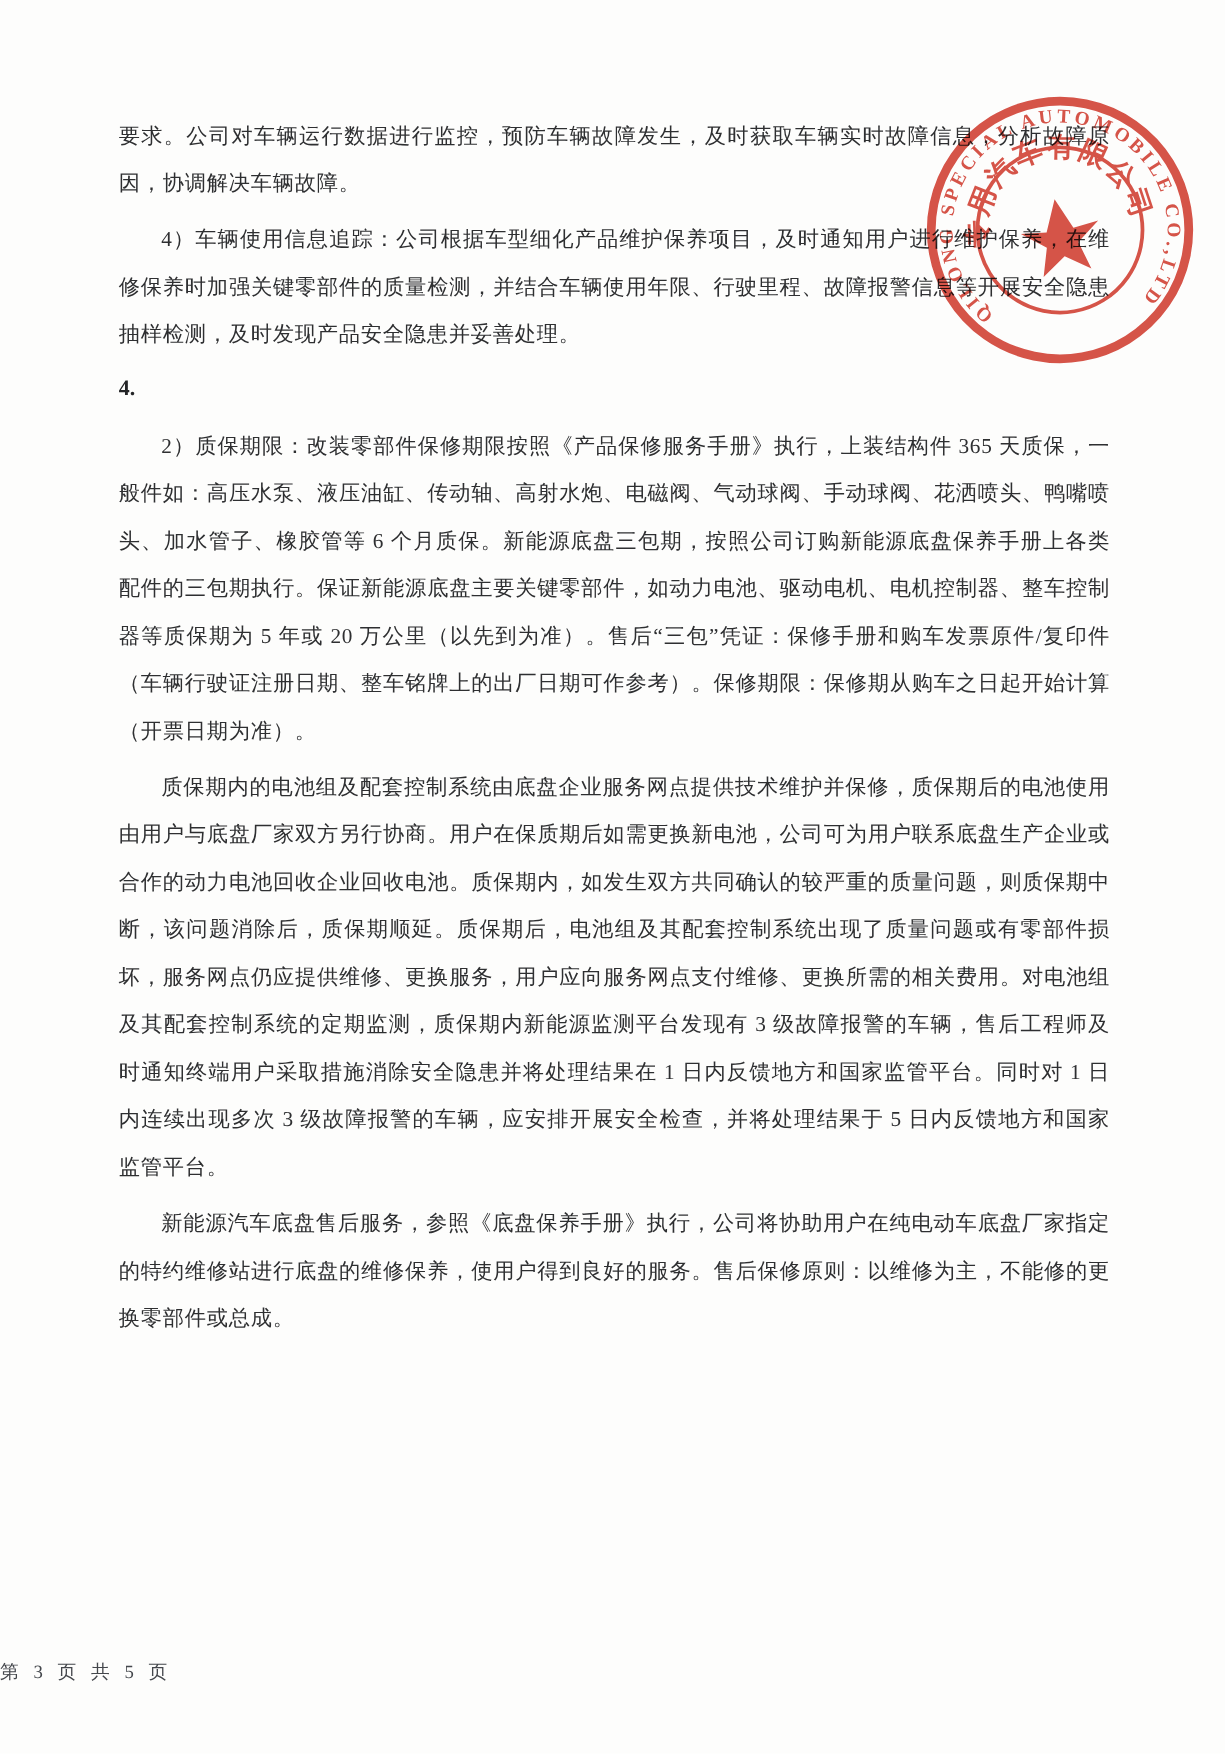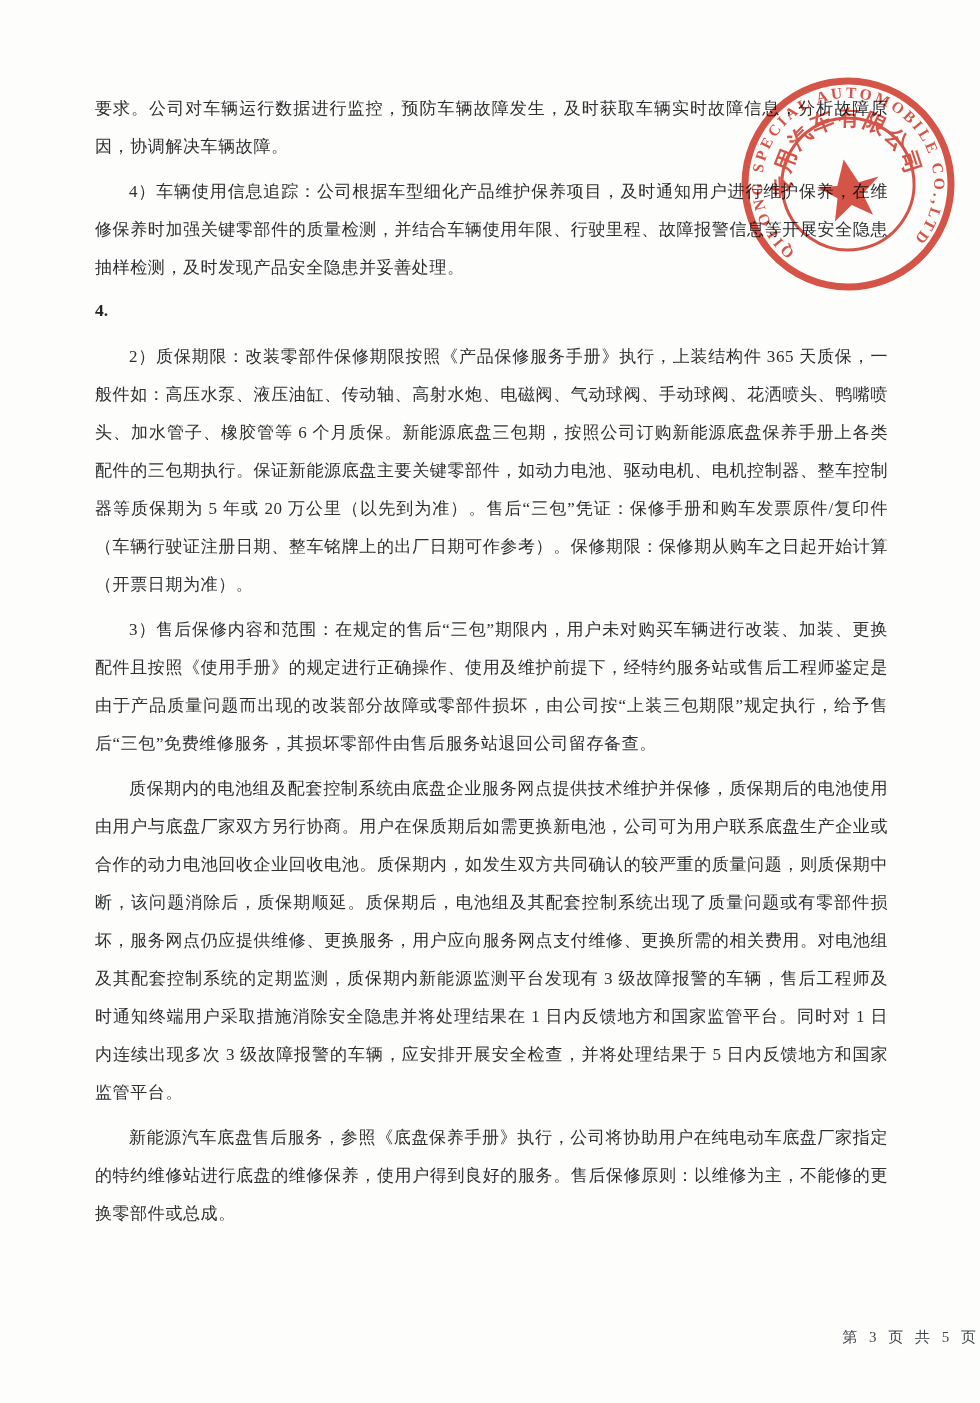"3）售后保修内容和范围：在规定的售后“三包”期限内，用户未对购买车辆进行改装、加" p.para { html: <p>3）售后保修内容和范围：在规定的售后“三包”期限内，用户未对购买车辆进行改装、加装、更换配件且按照《使用手册》的规定进行正确操作、使用及维护前提下，经特约服务站或售后工程师鉴定是由于产品质量问题而出现的改装部分故障或零部件损坏，由公司按“上装三包期限”规定执行，给予售后“三包”免费维修服务，其损坏零部件由售后服务站退回公司留存备查。</p> -> none }
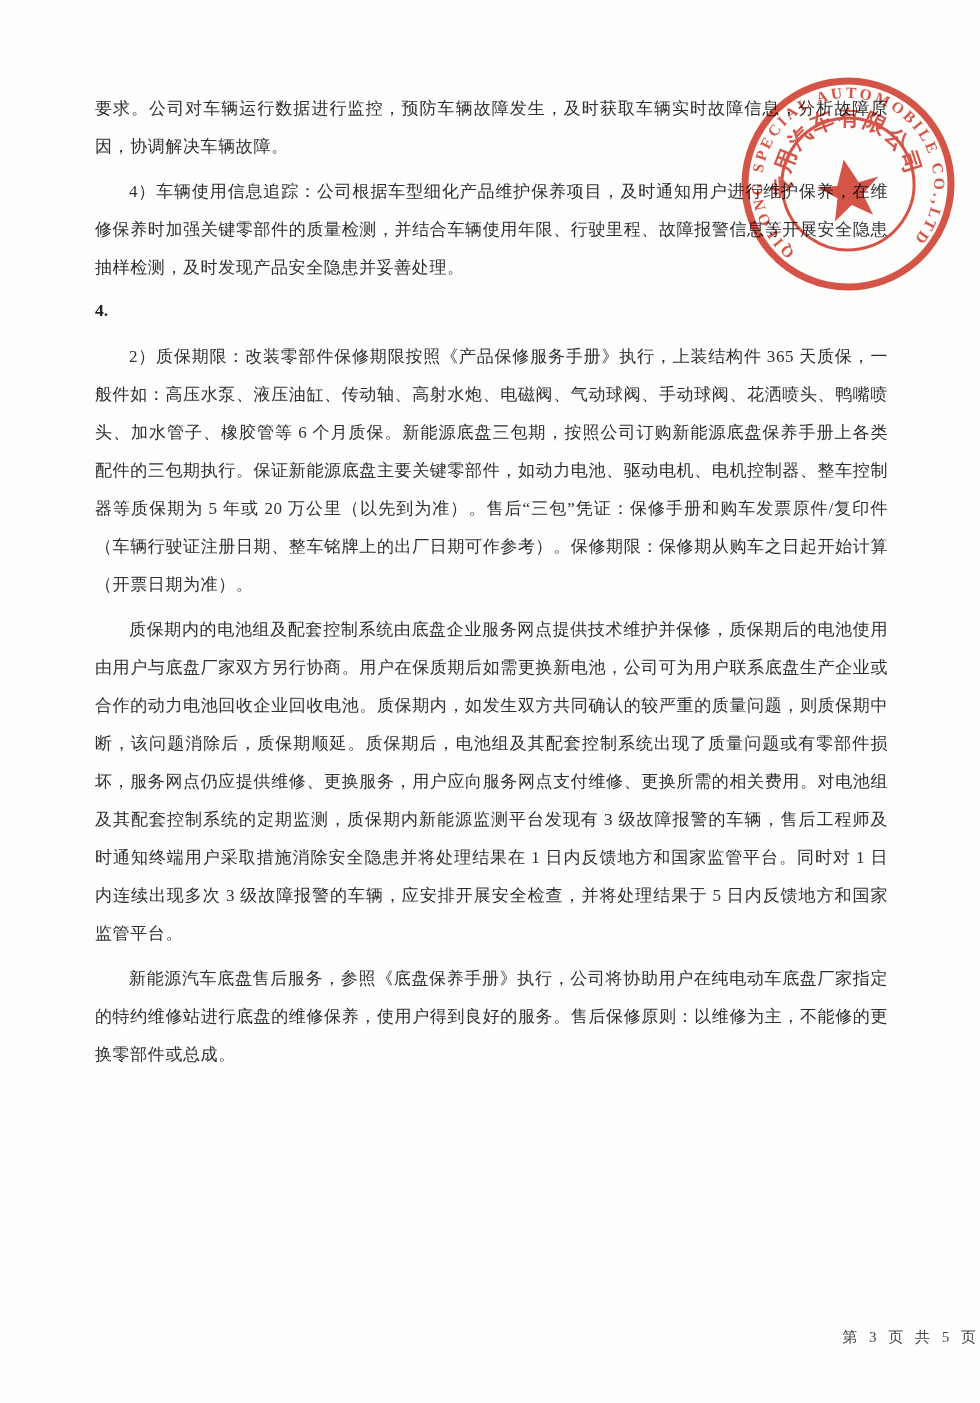"第 3 页 共 5" .footer { text-align: right -> left }
